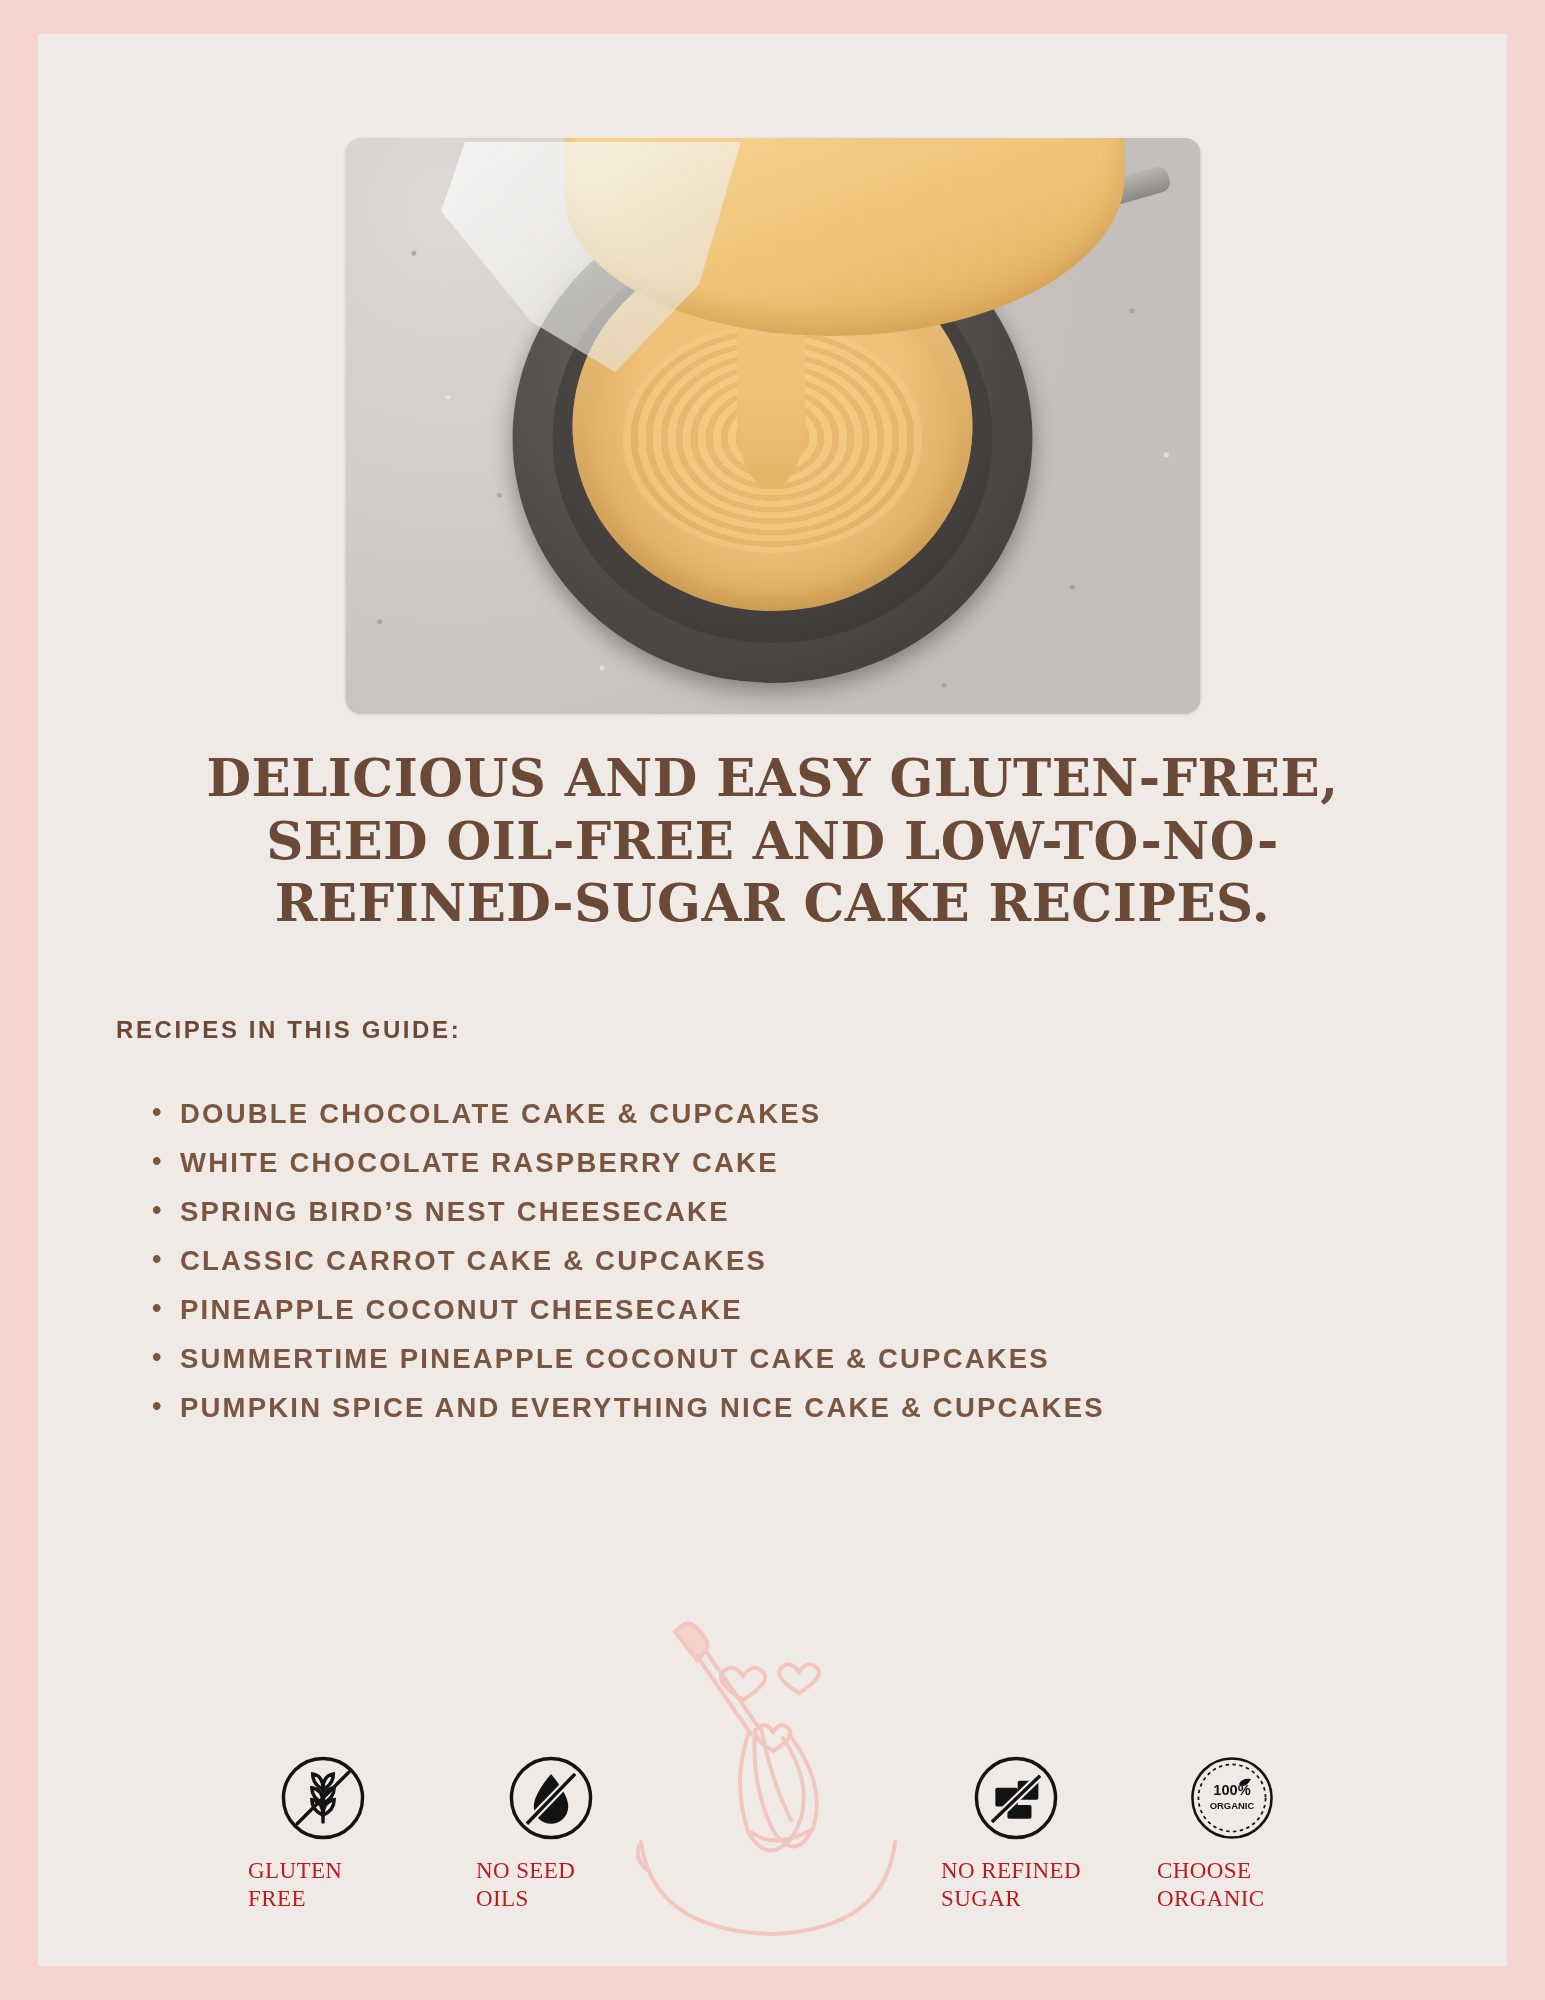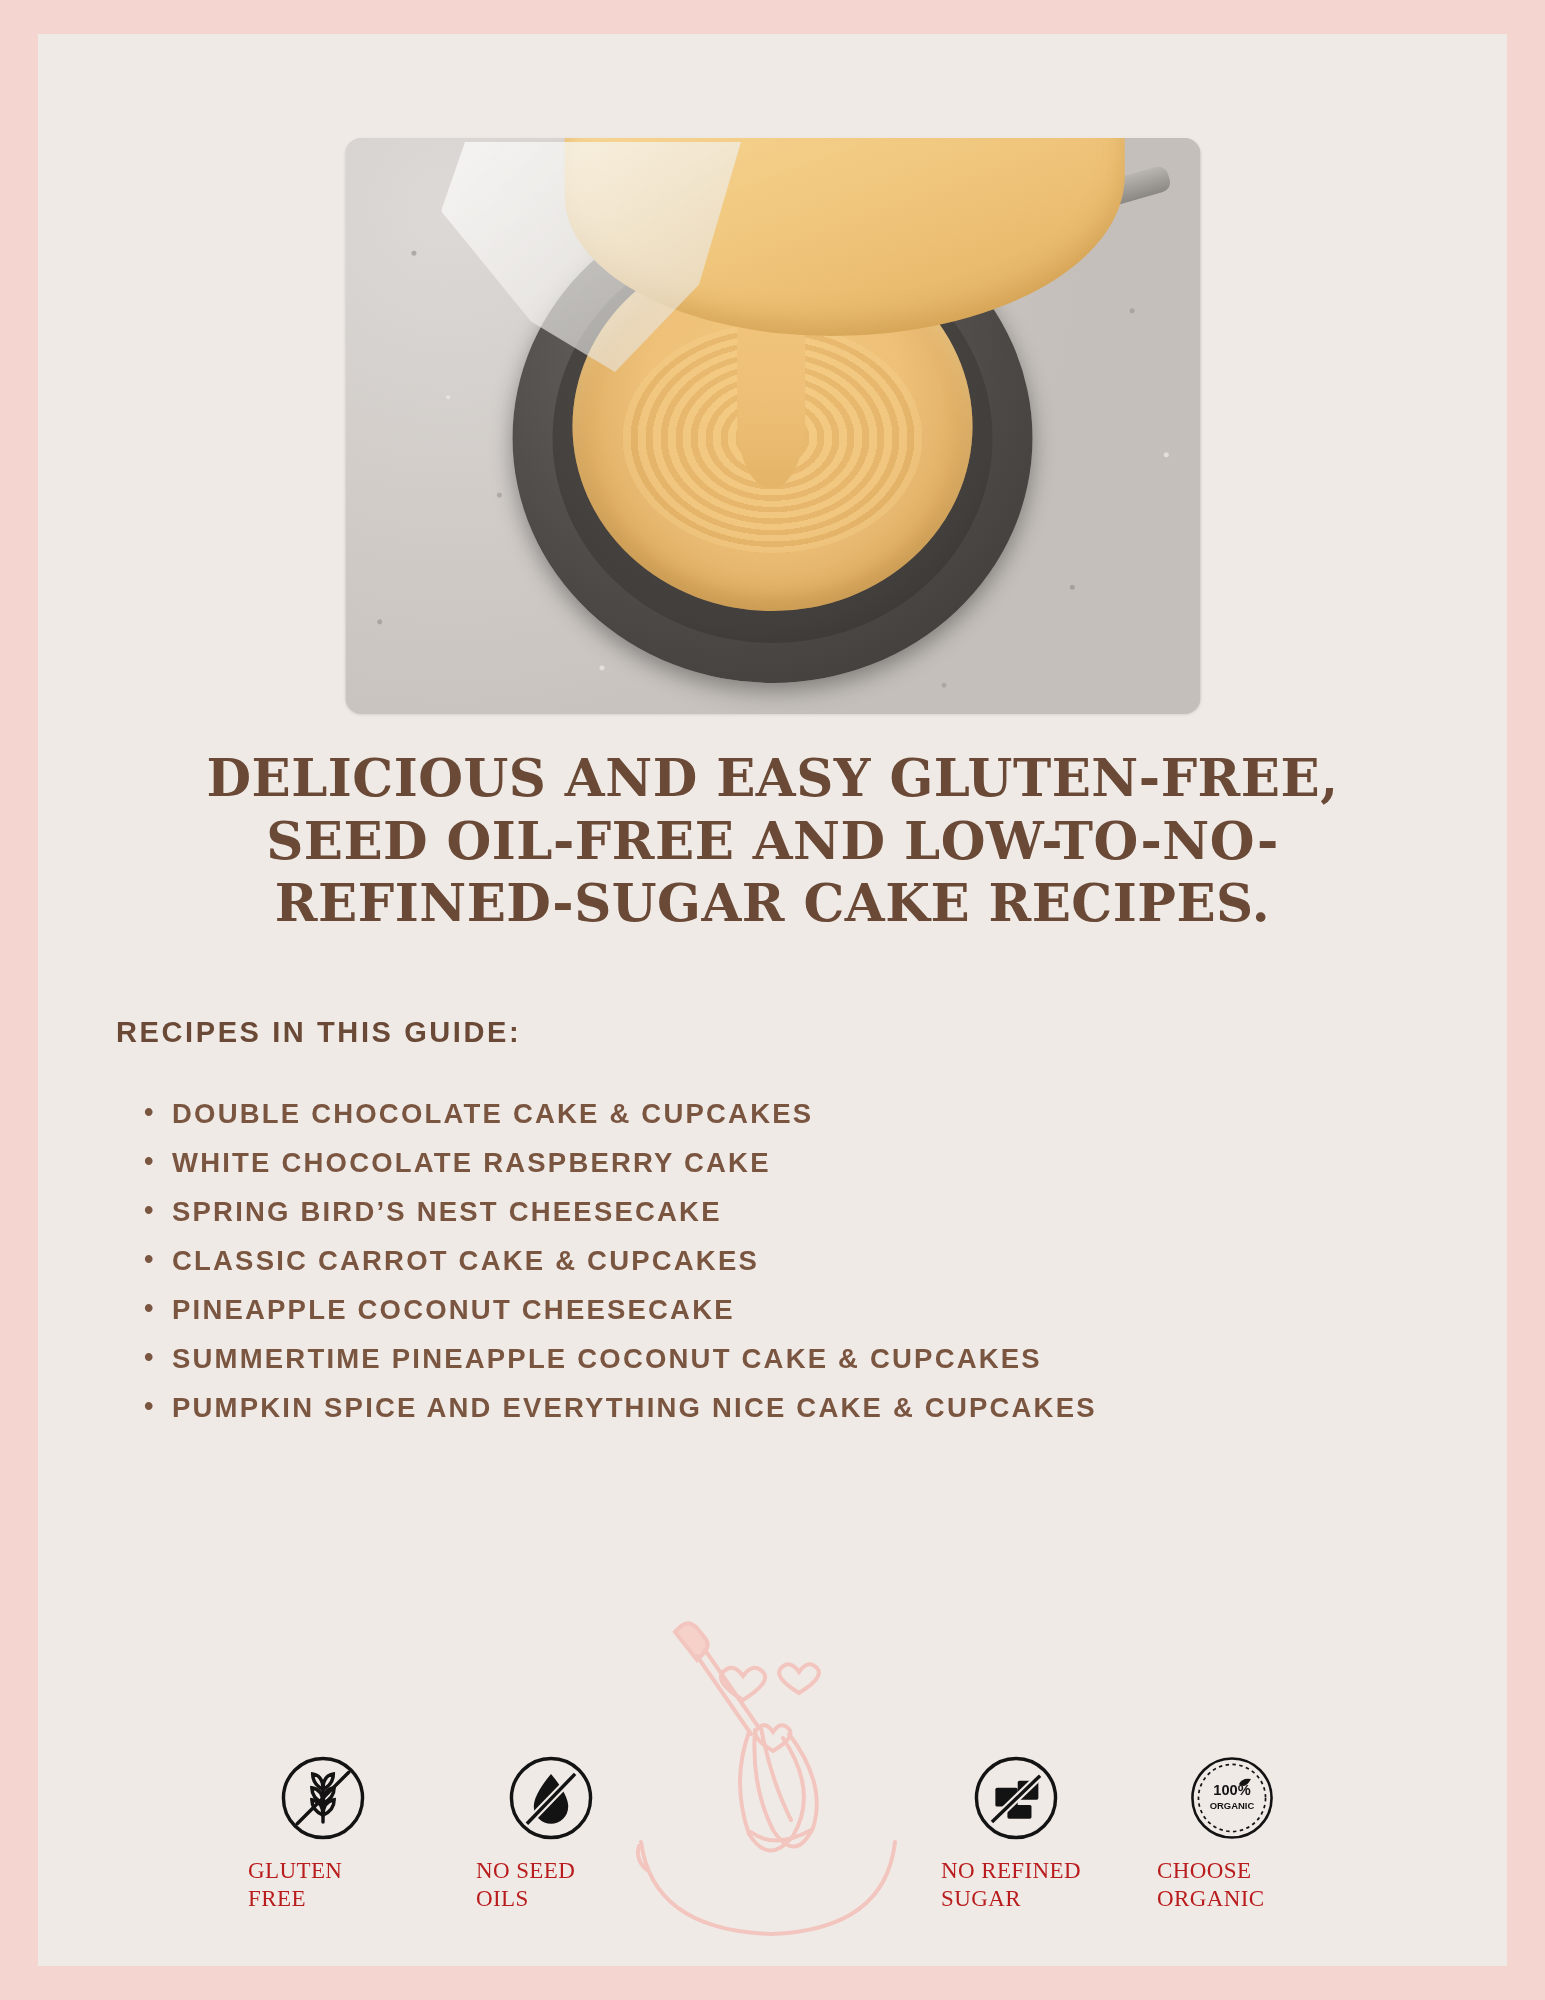"RECIPES IN THIS GUIDE:" .recipes-head { font-size: 29px -> 24px }
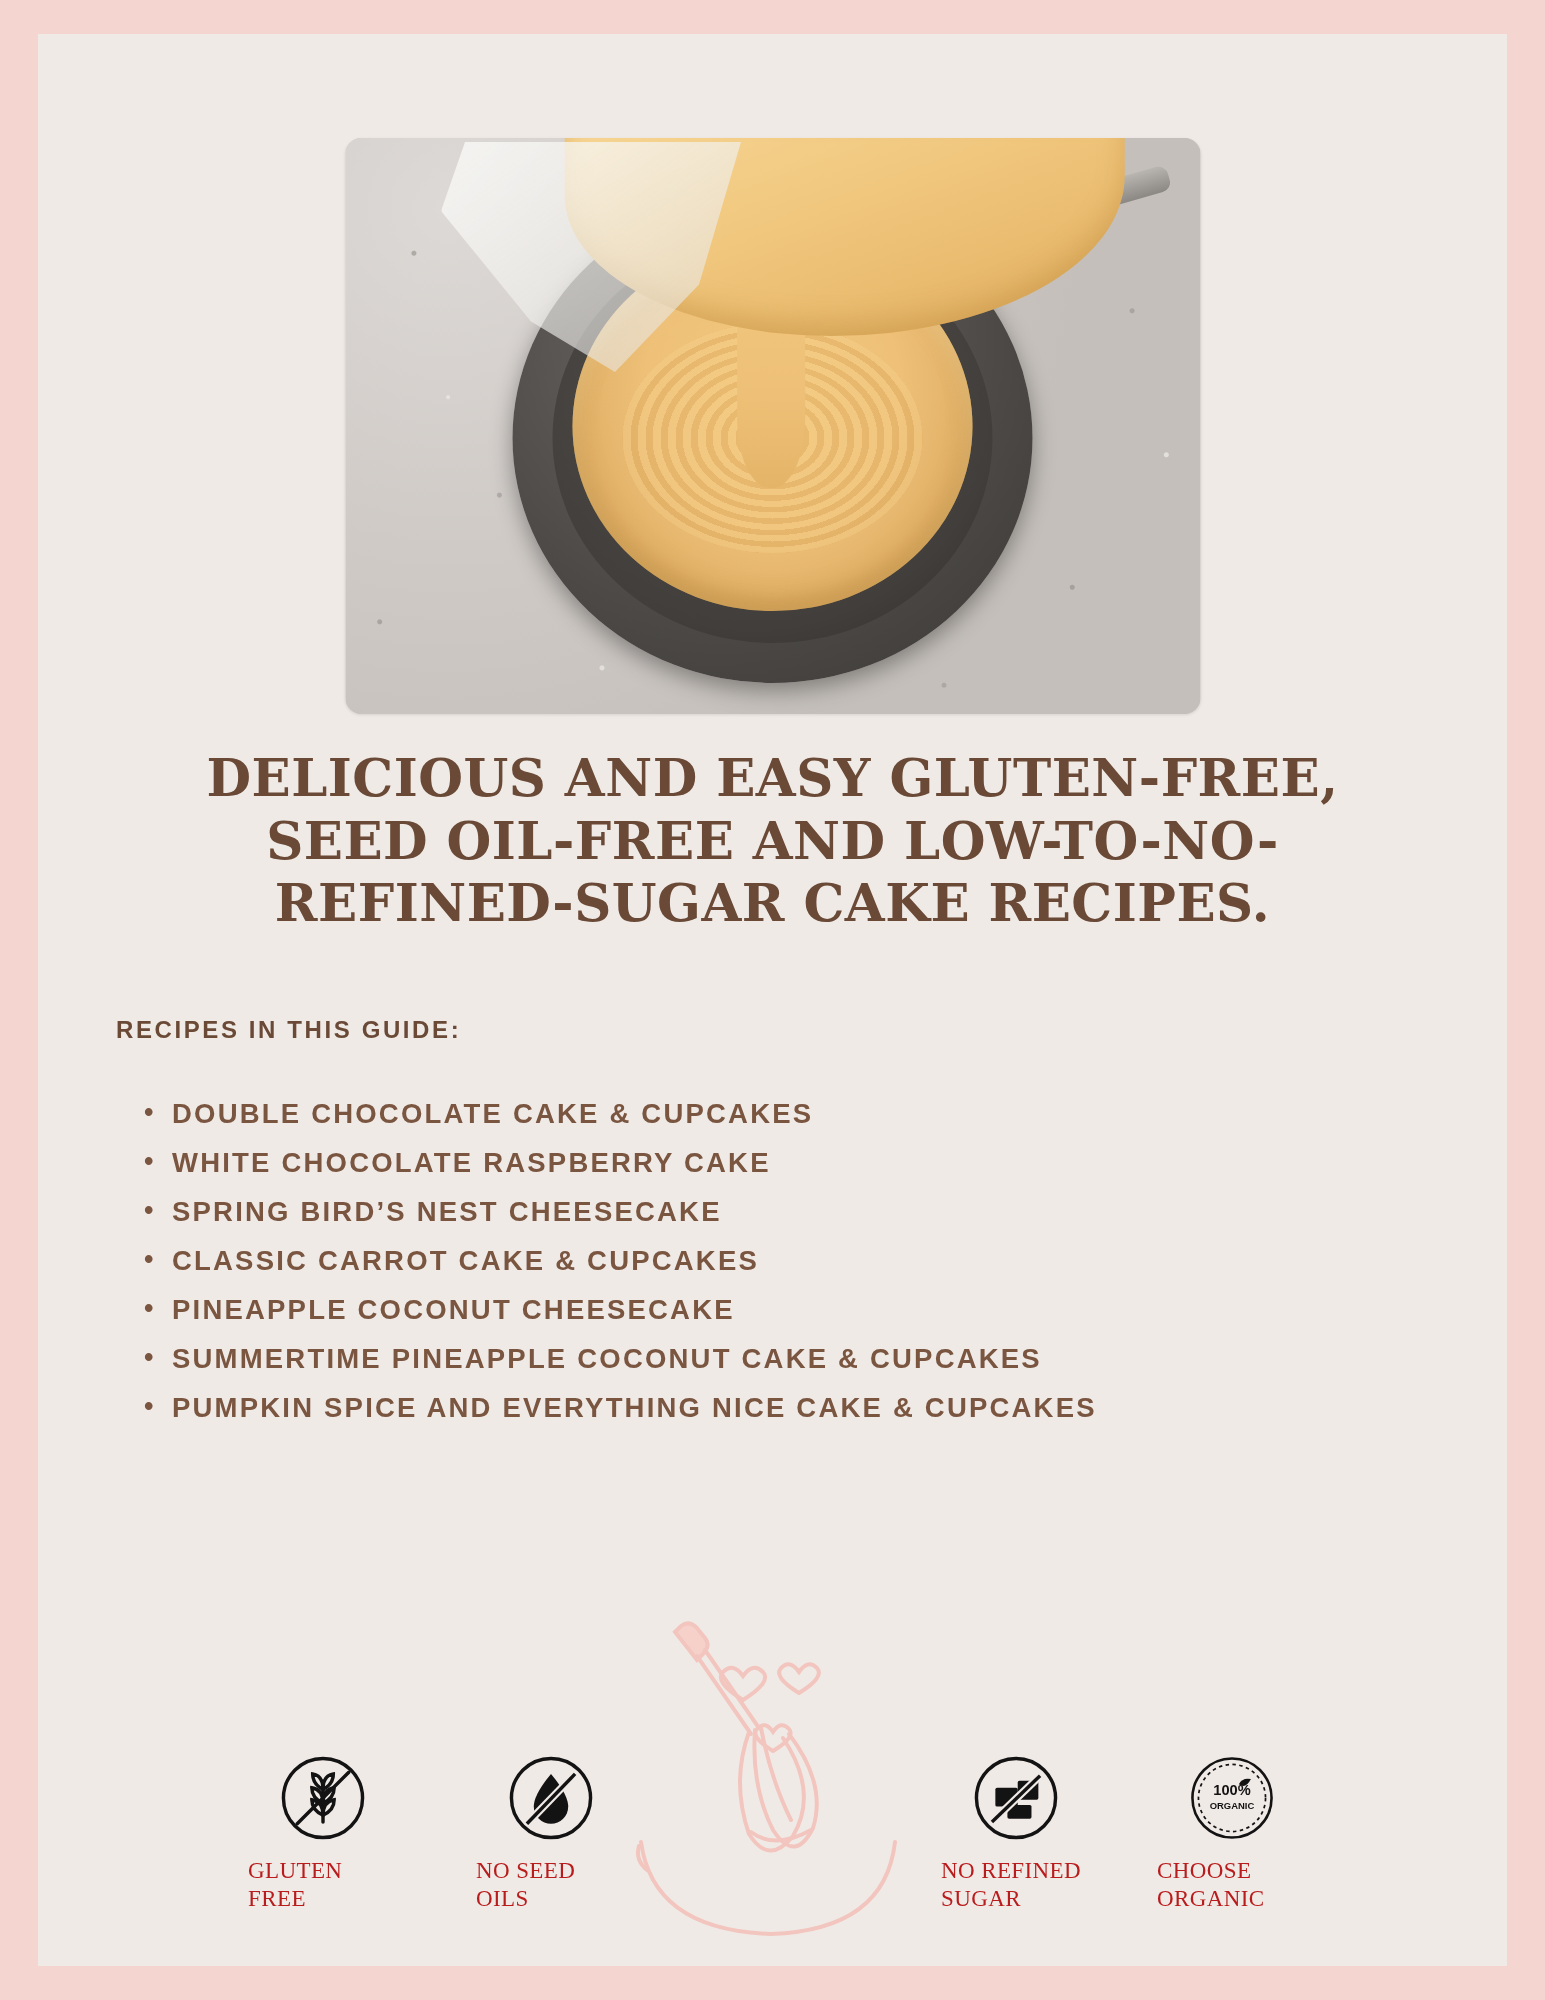"DOUBLE CHOCOLATE CAKE & CUPCAKES" .recipes-list { left: 92px -> 100px }
